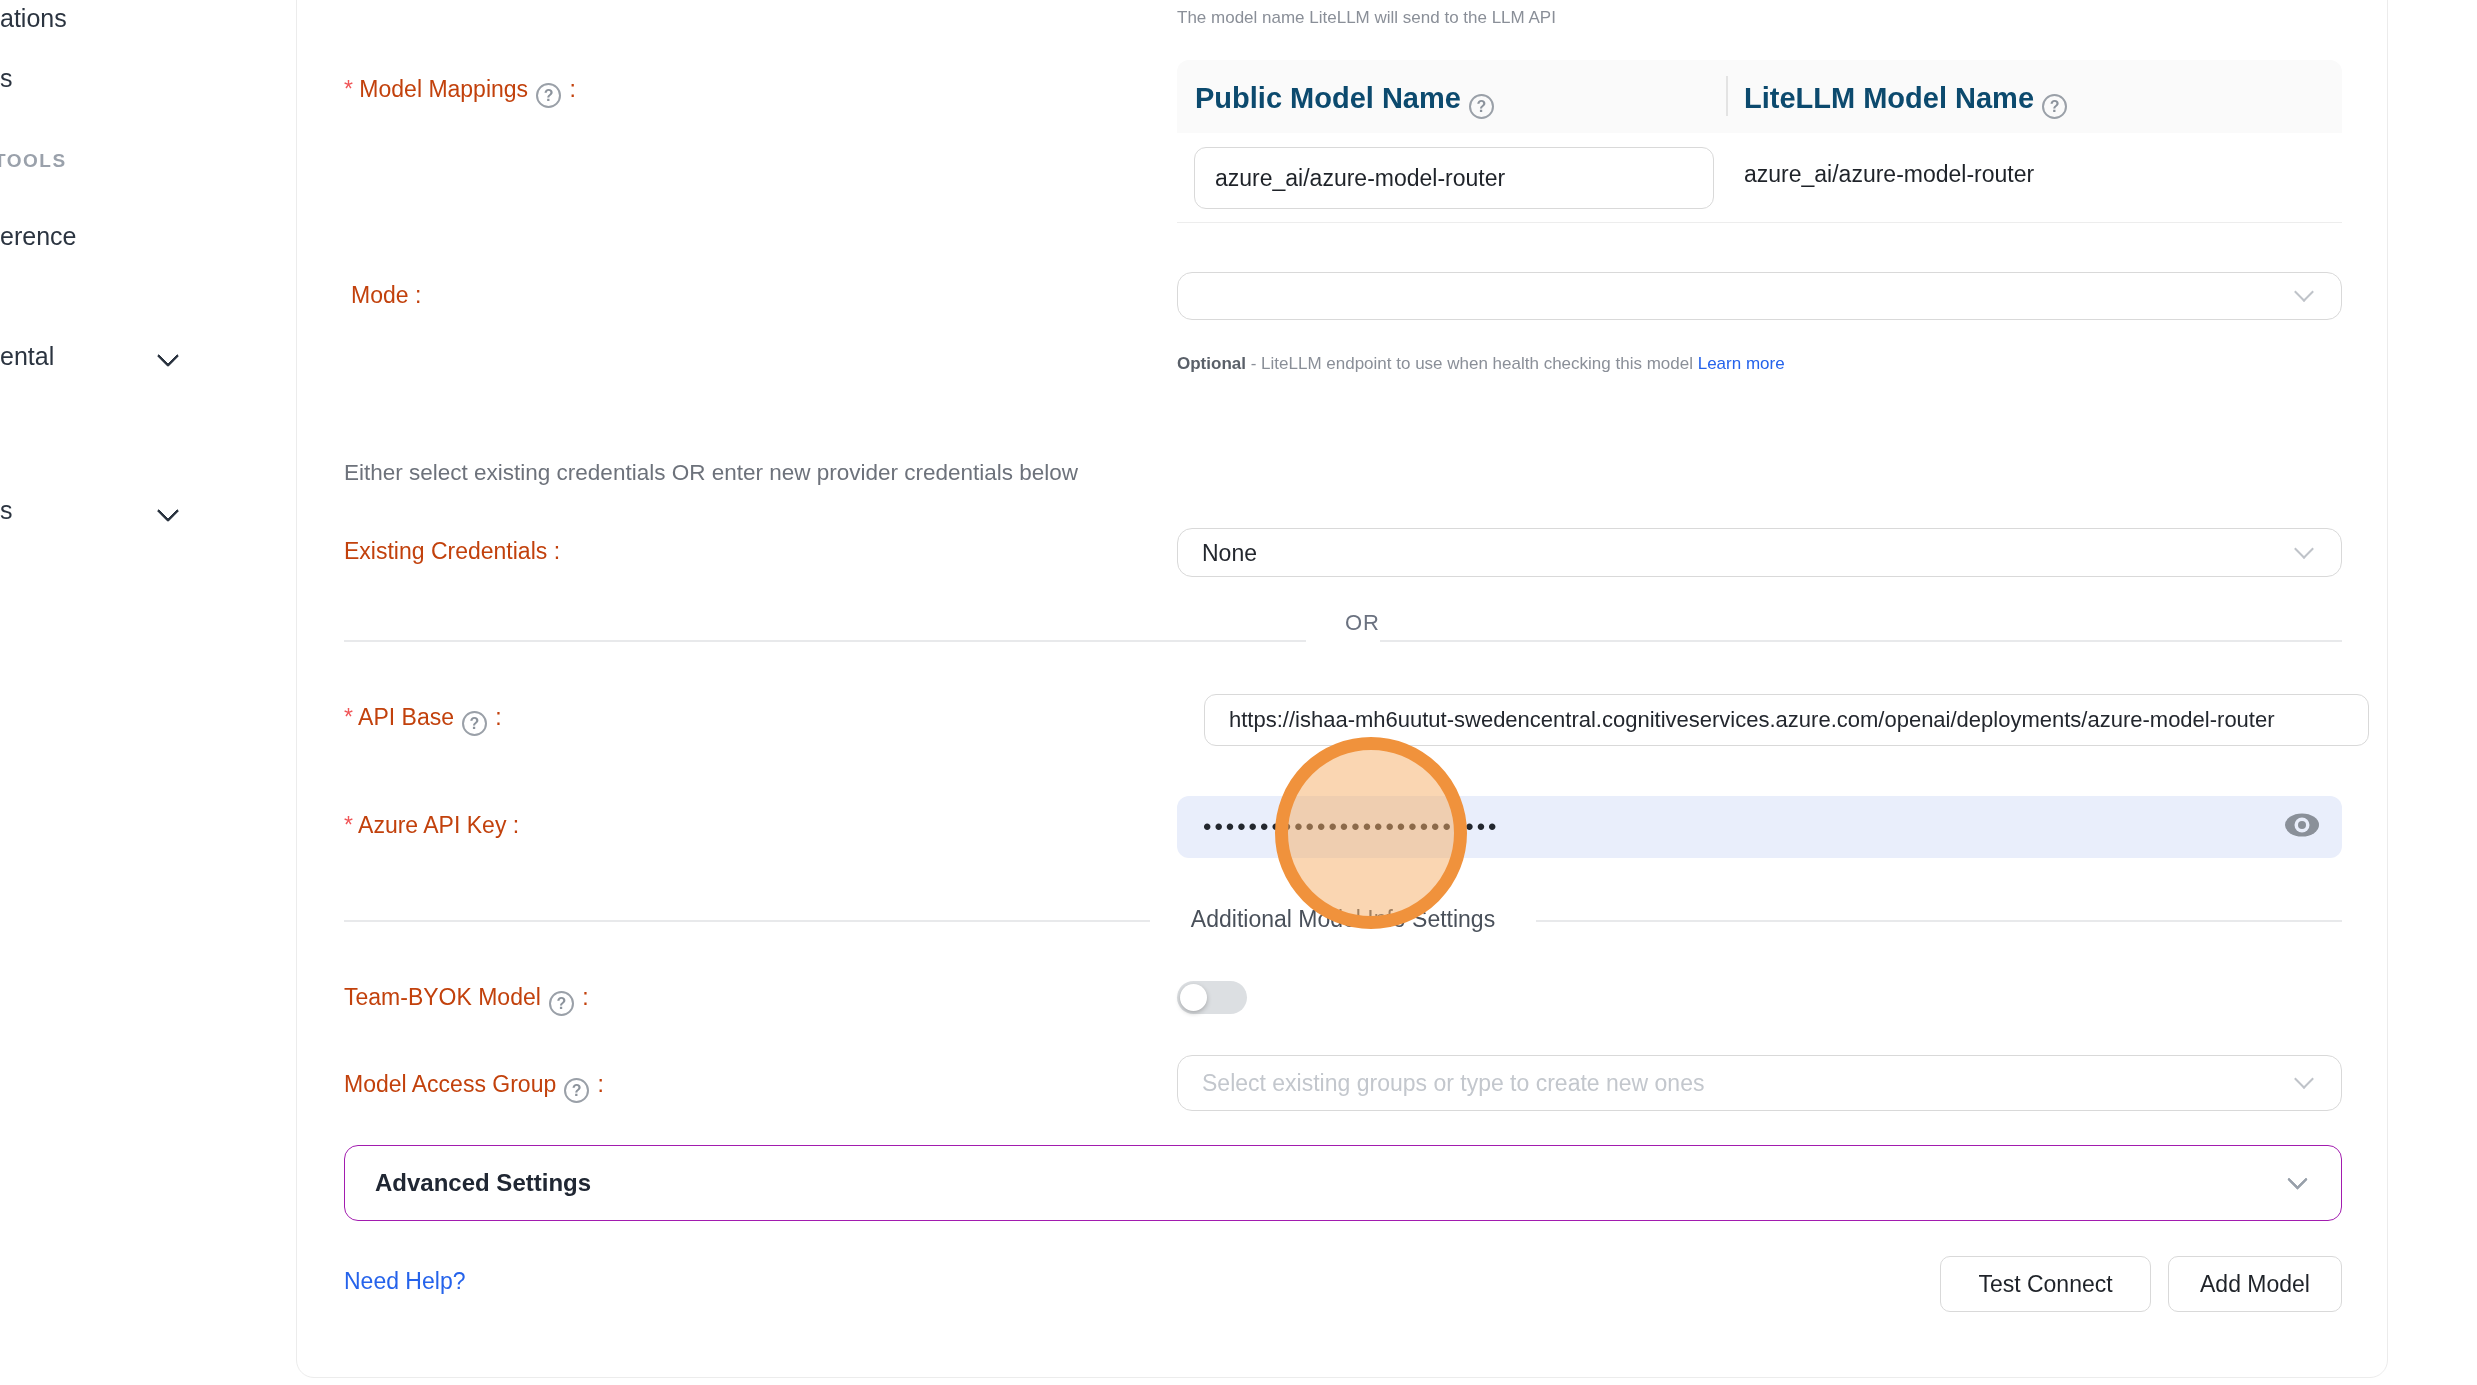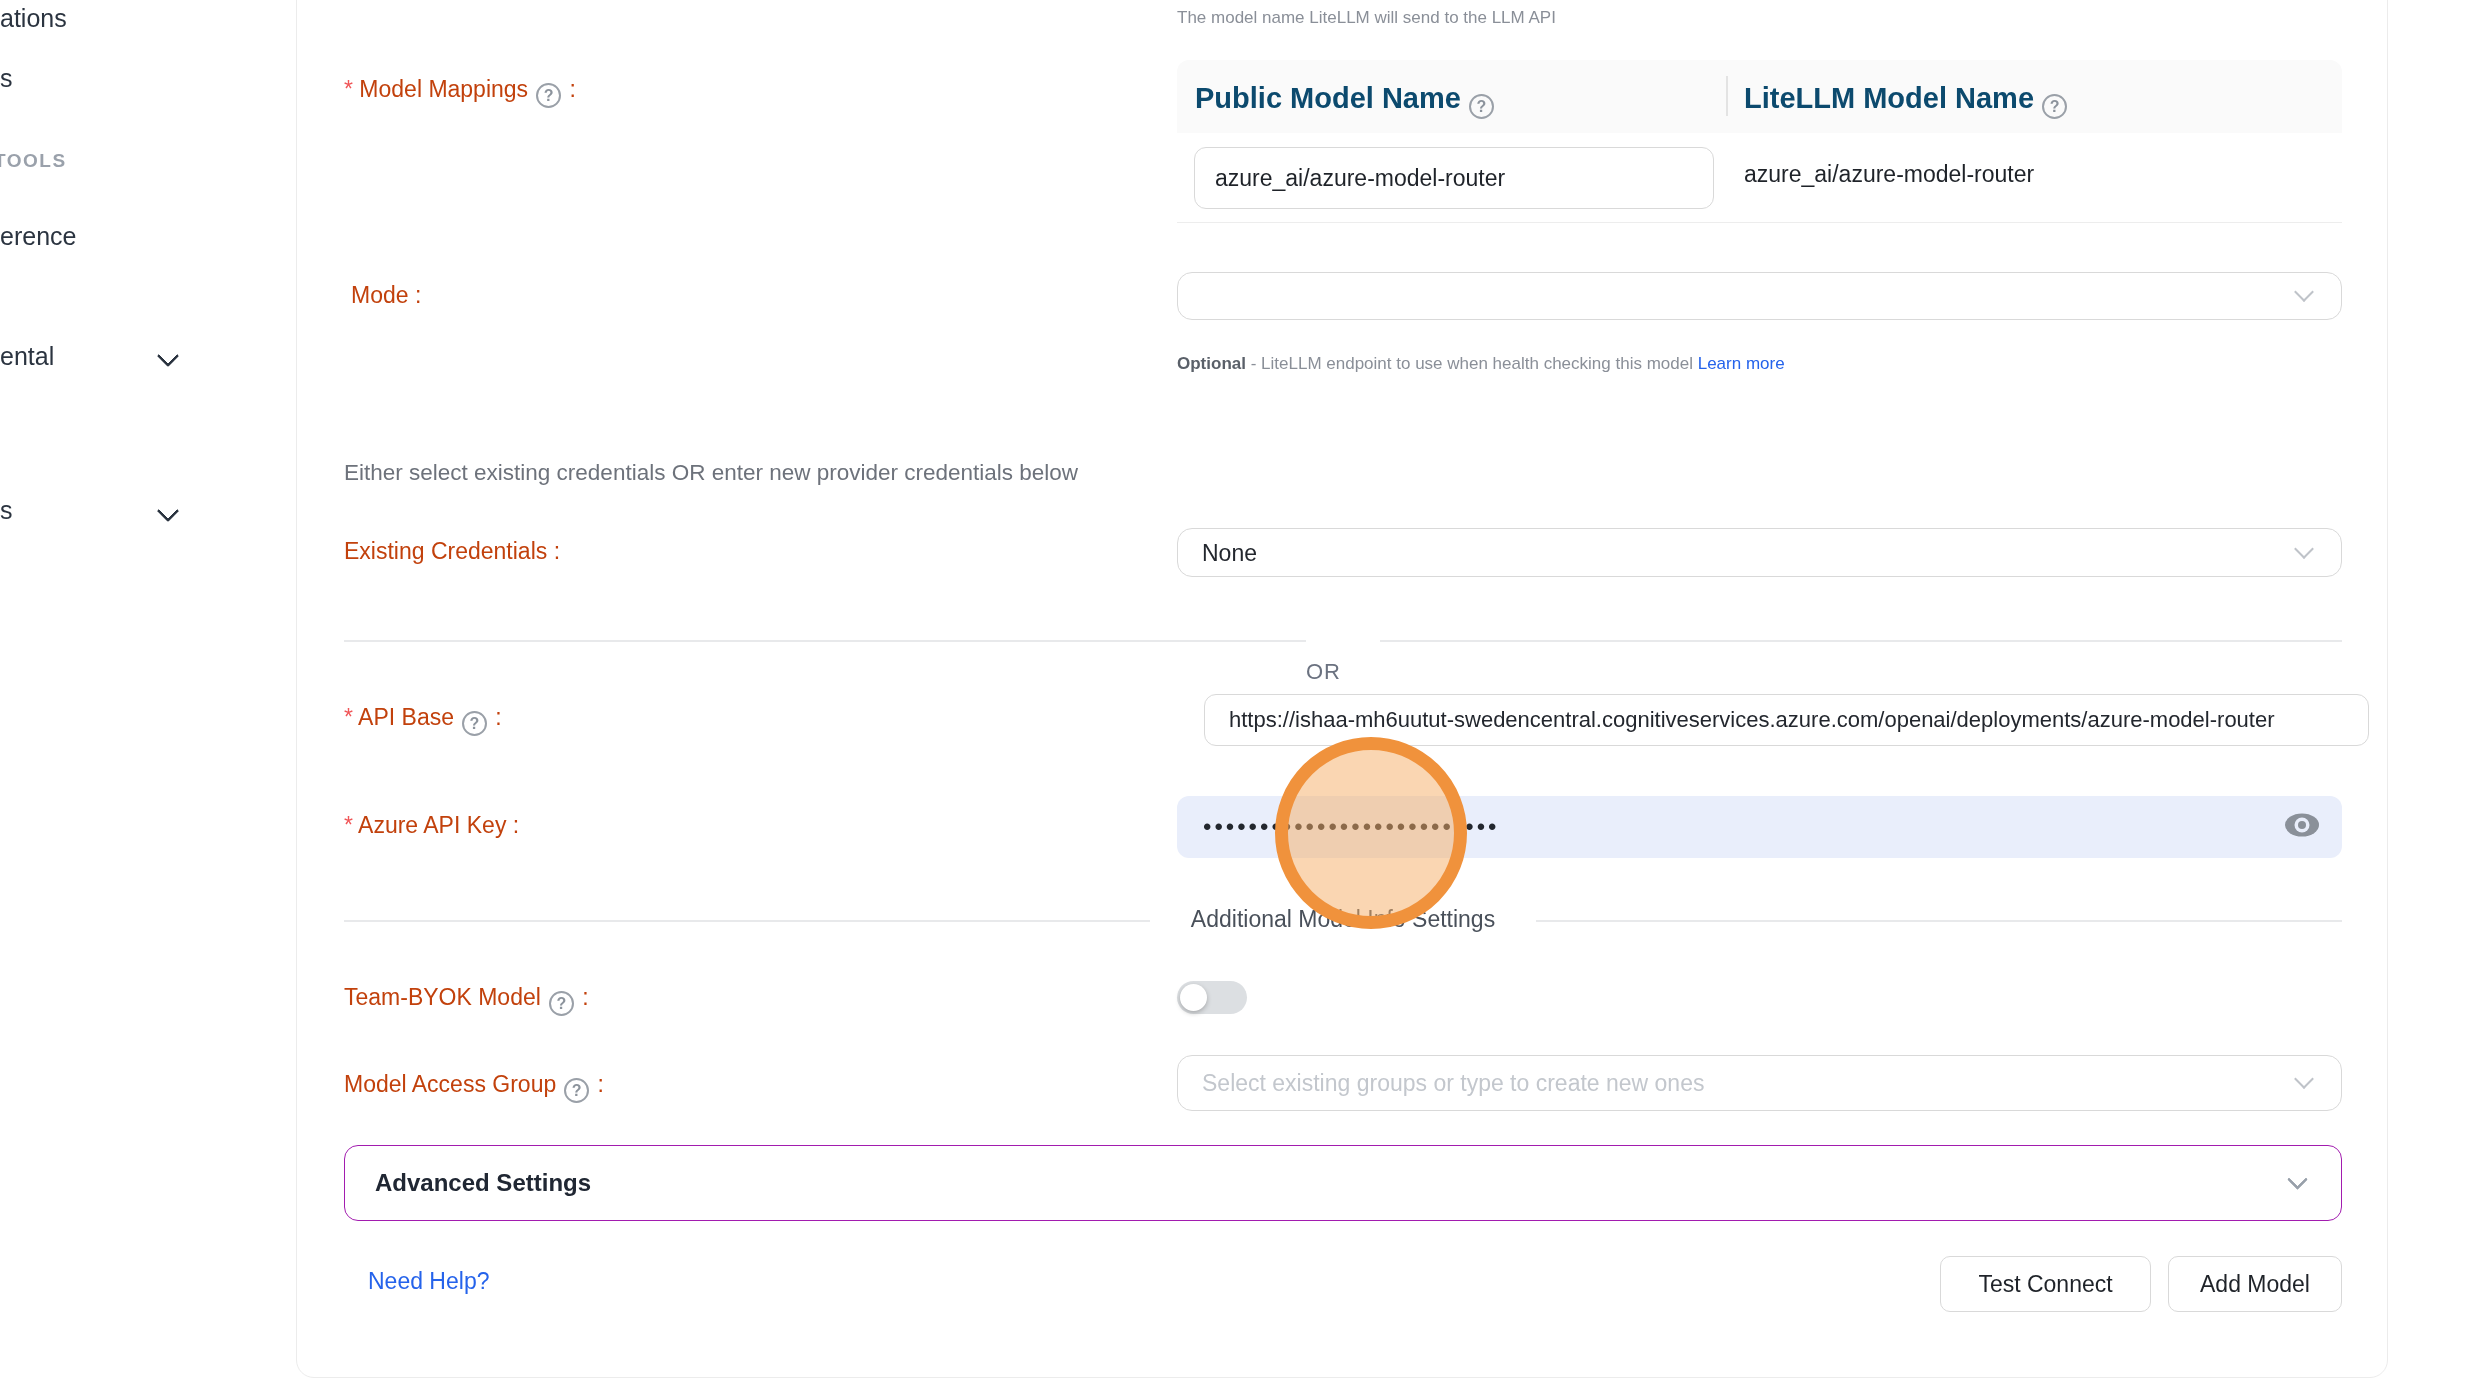"OR" div.abs { text-align: left -> right; top: 659px -> 610px }
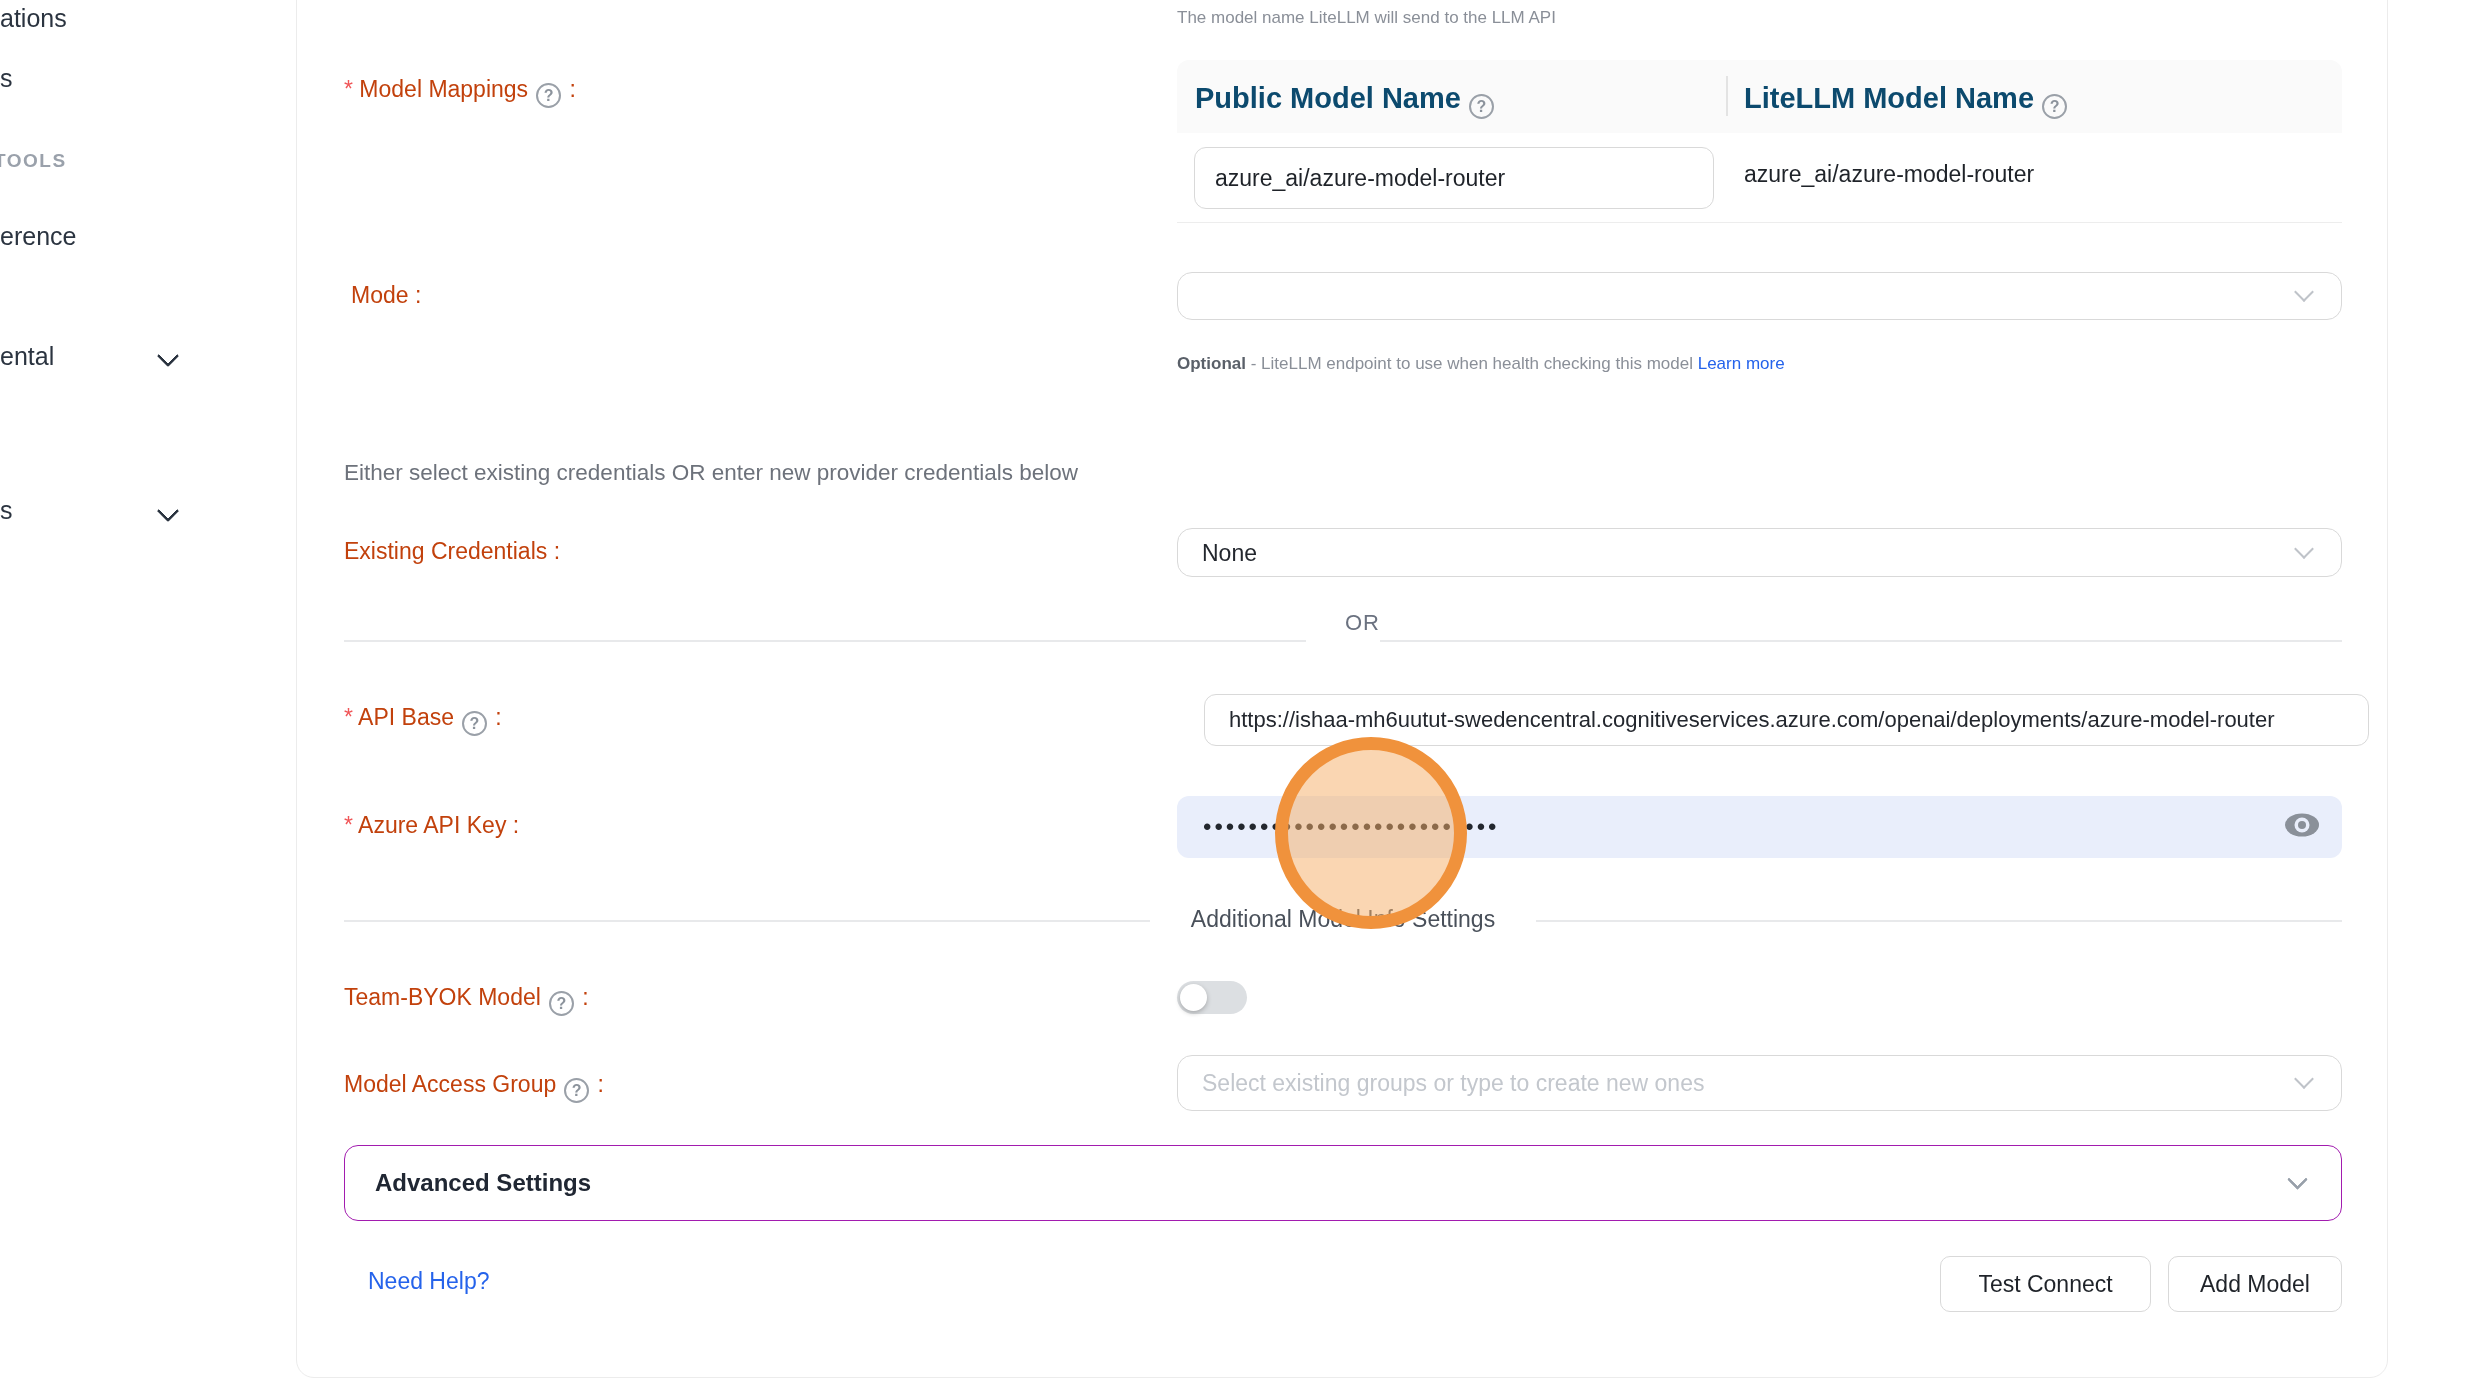"Need Help?" a.abs { margin-left: 24px -> none }
